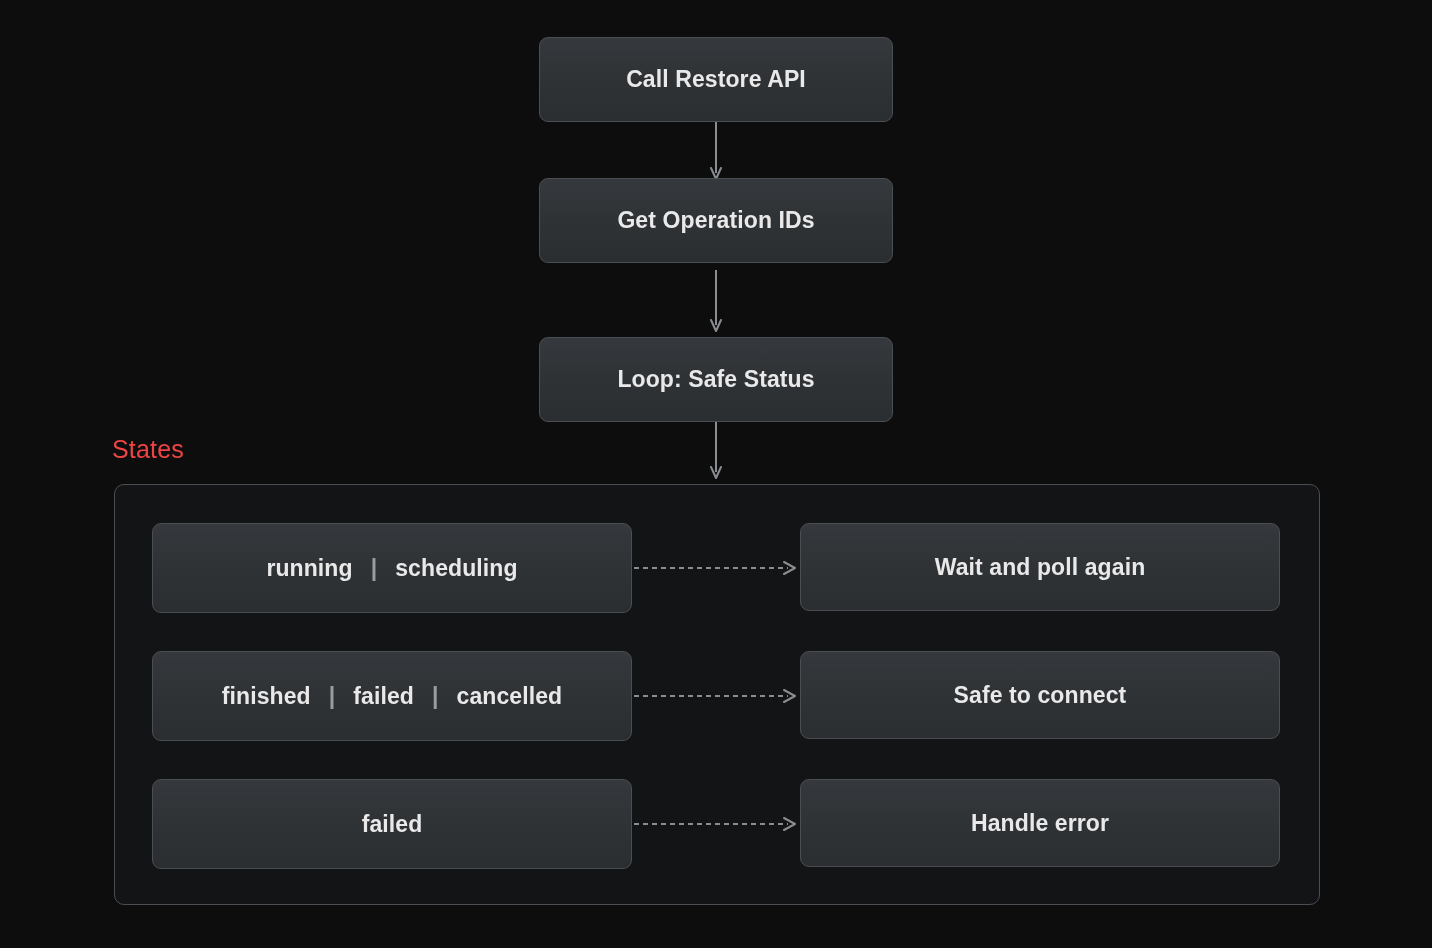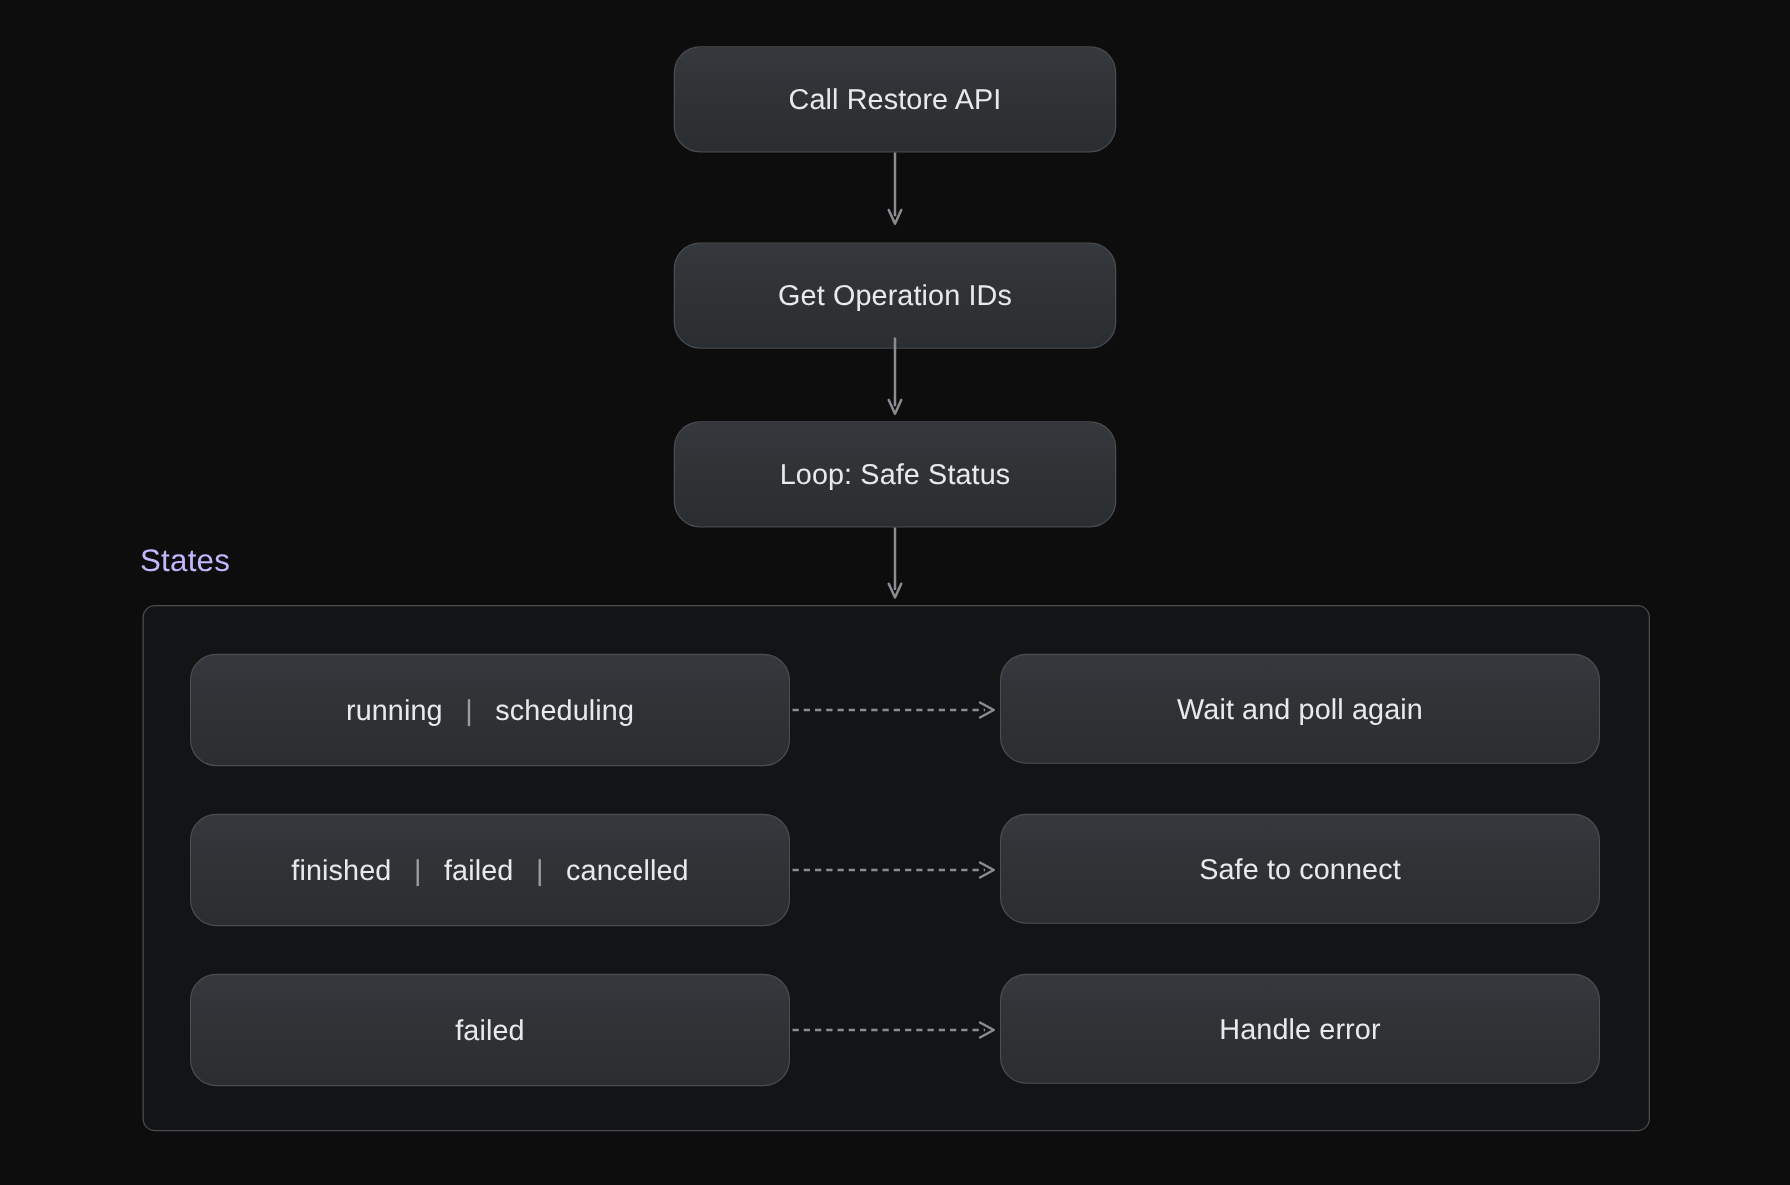"Call Restore API" .node { border-radius: 21px -> 9px; font-weight: 400 -> 700 }
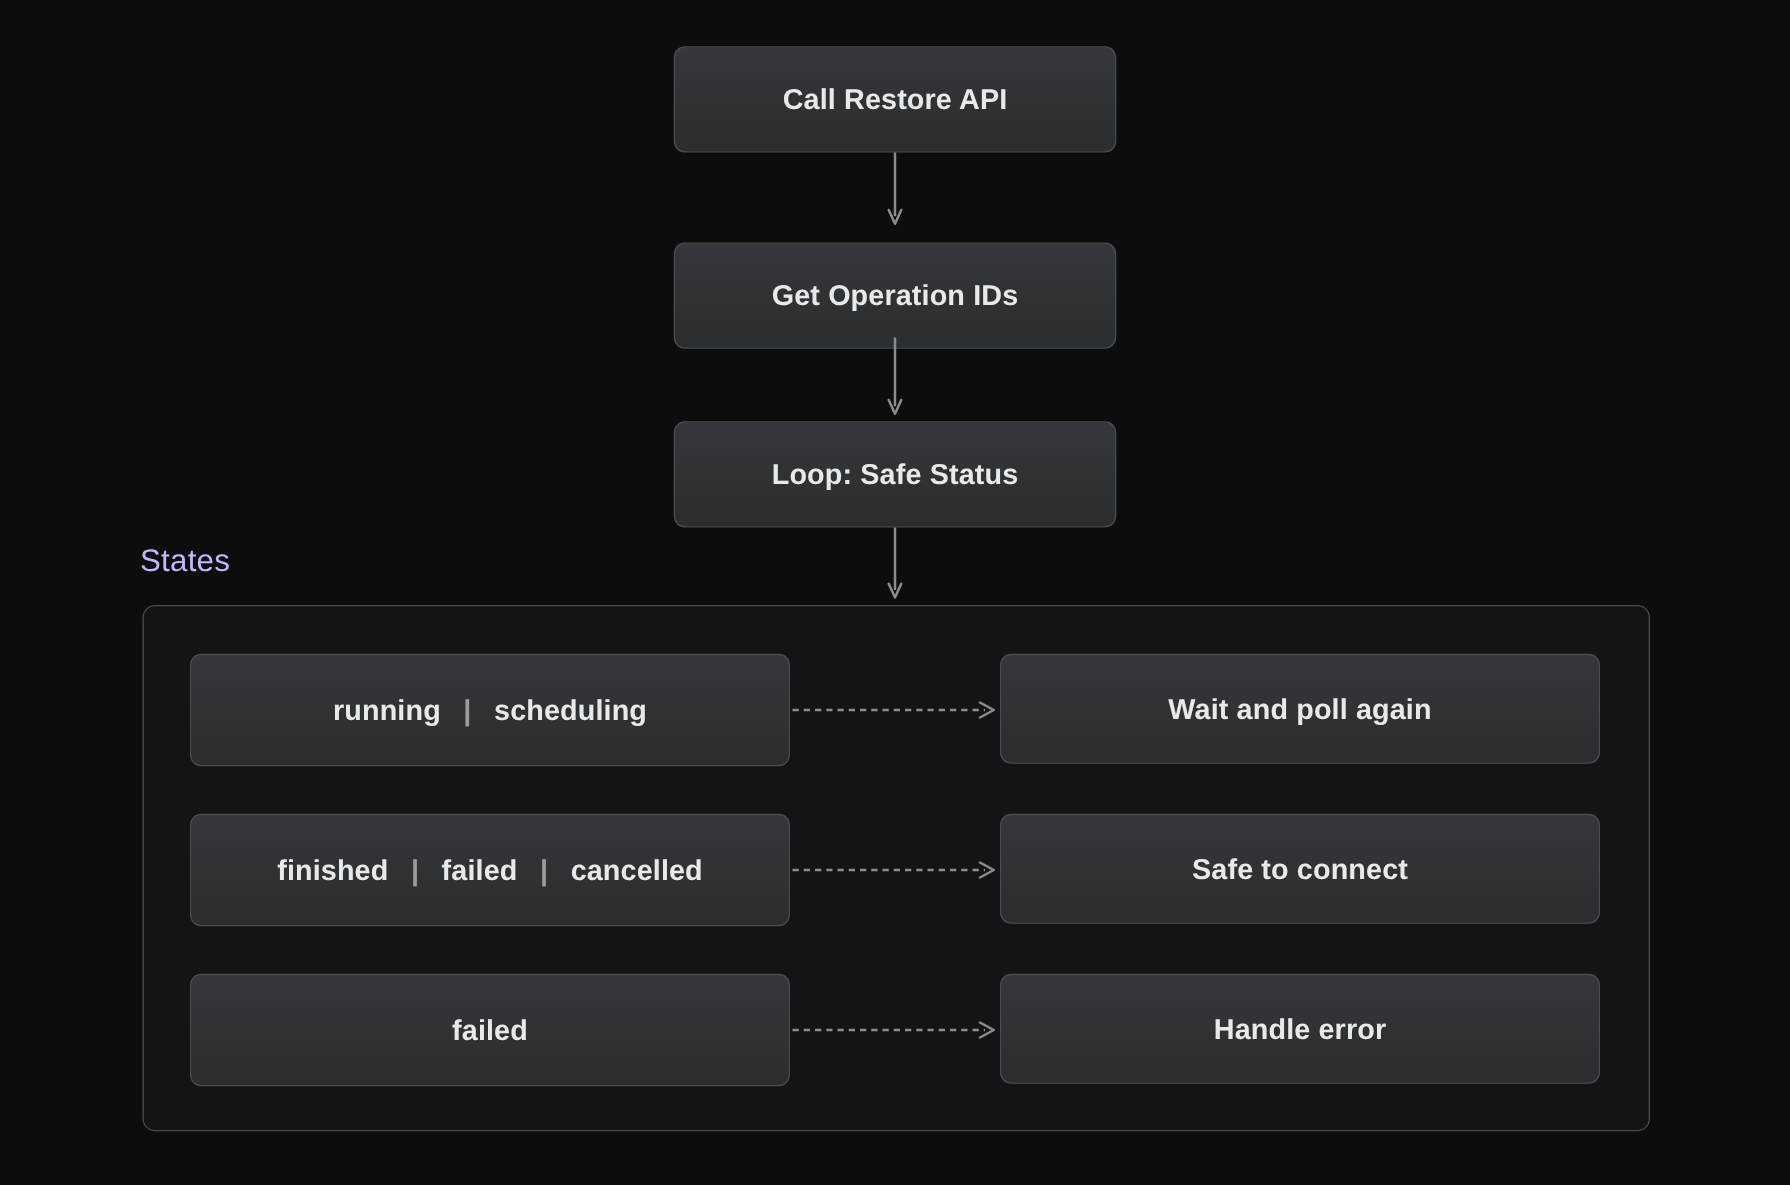"Get Operation IDs" #node-get-ops { top: 194px -> 178px }
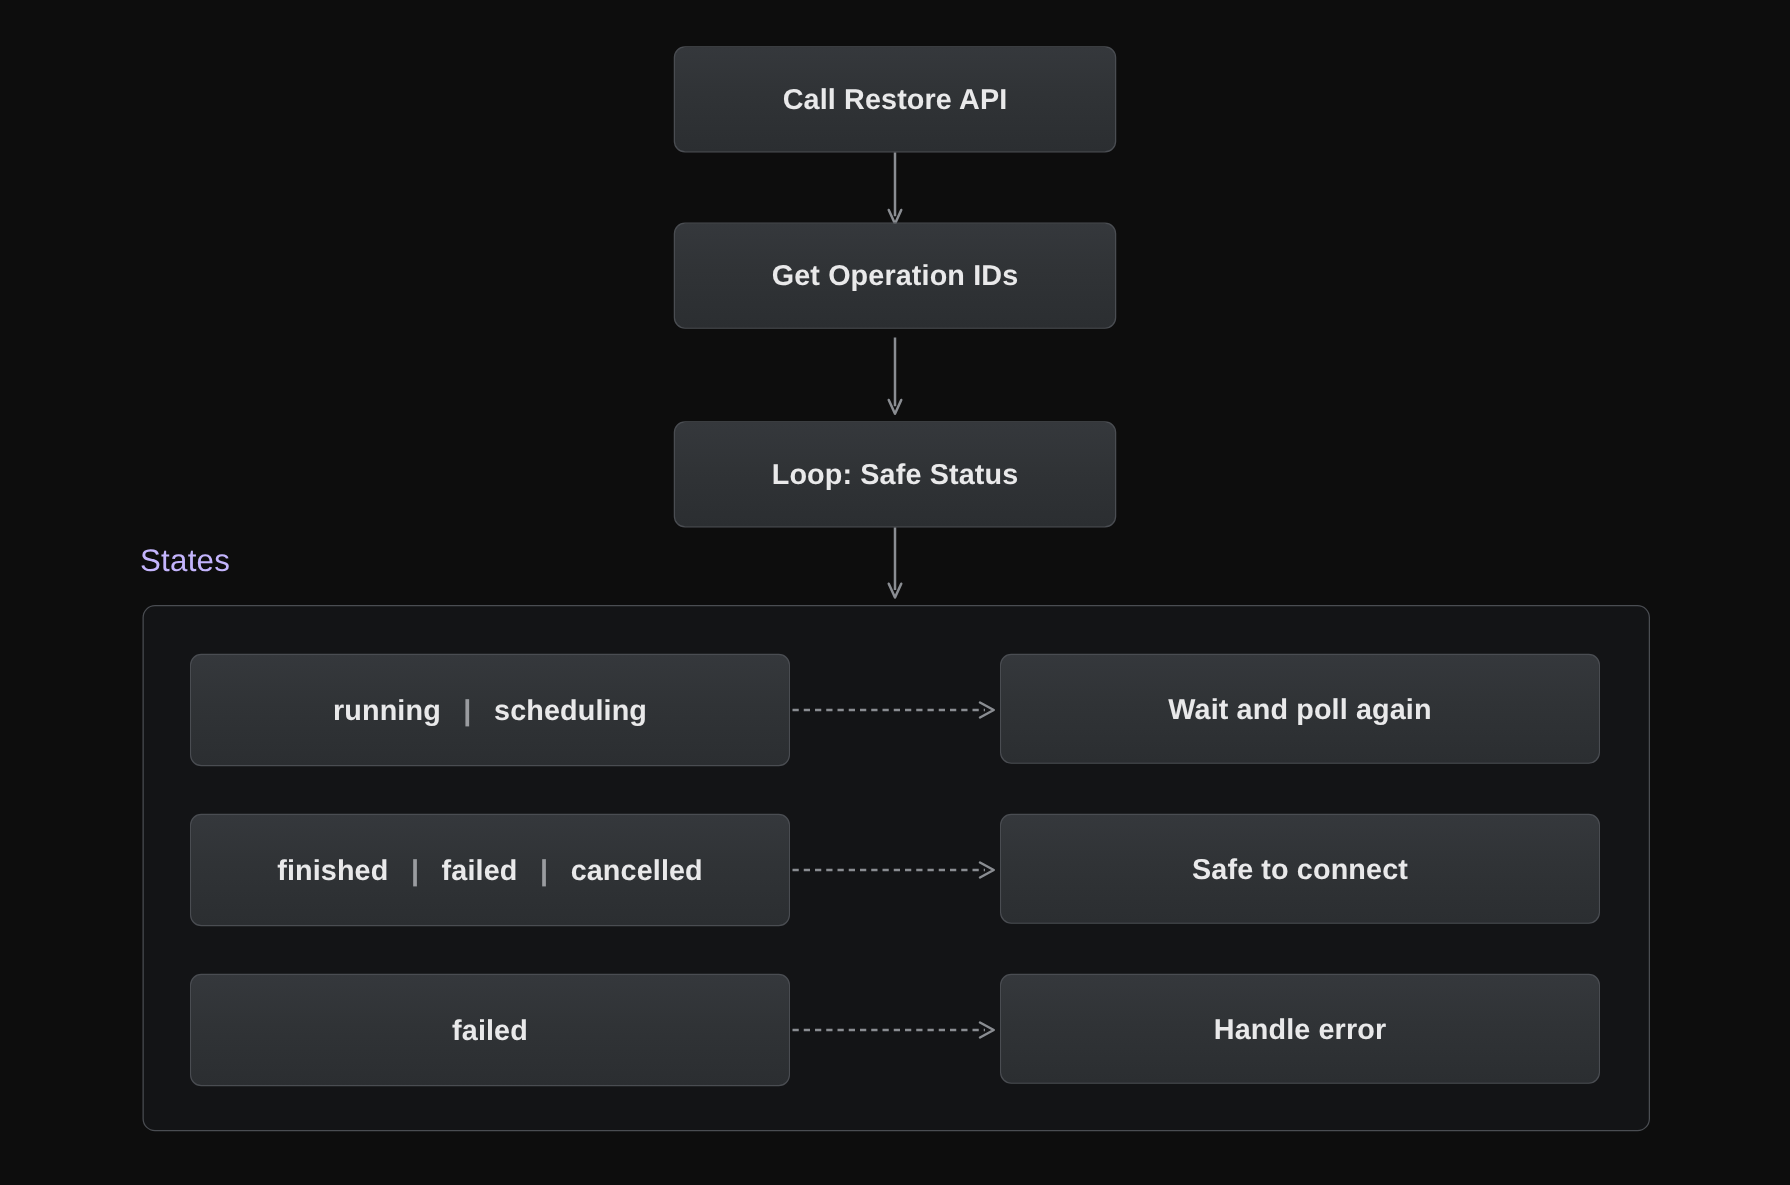"States" #states-label { color: #c4b5fd -> #ef4444 }
